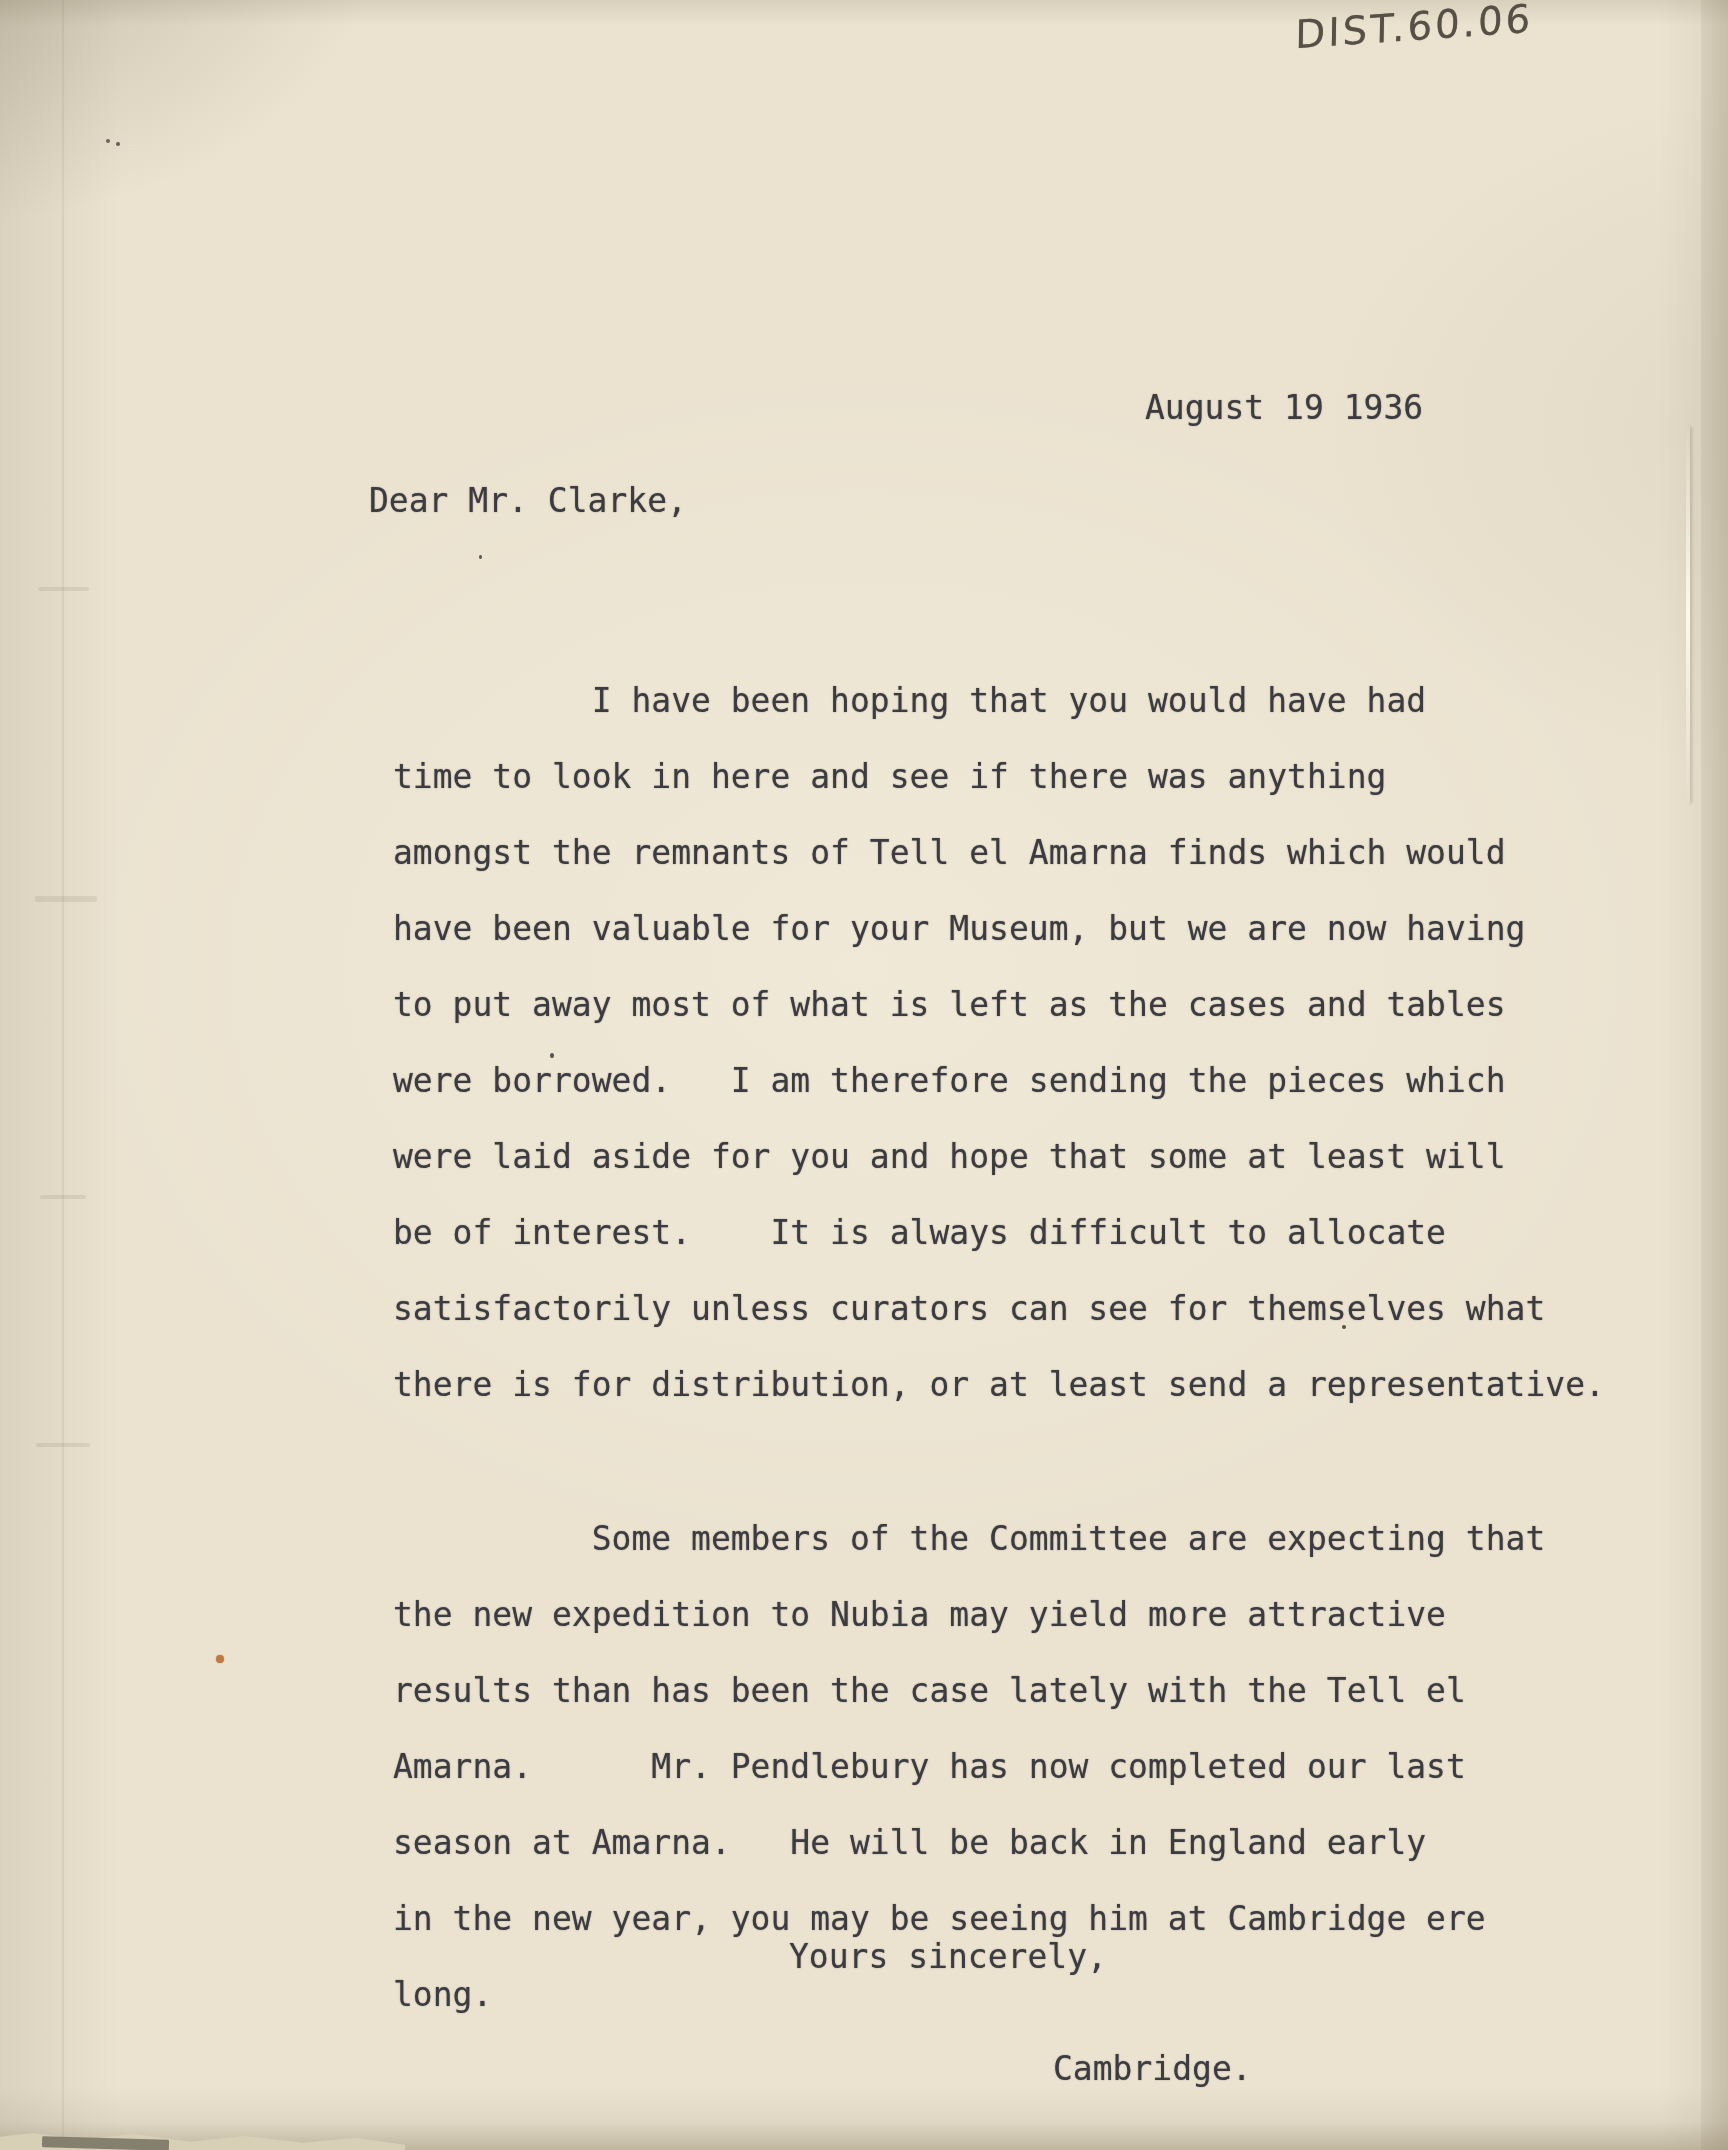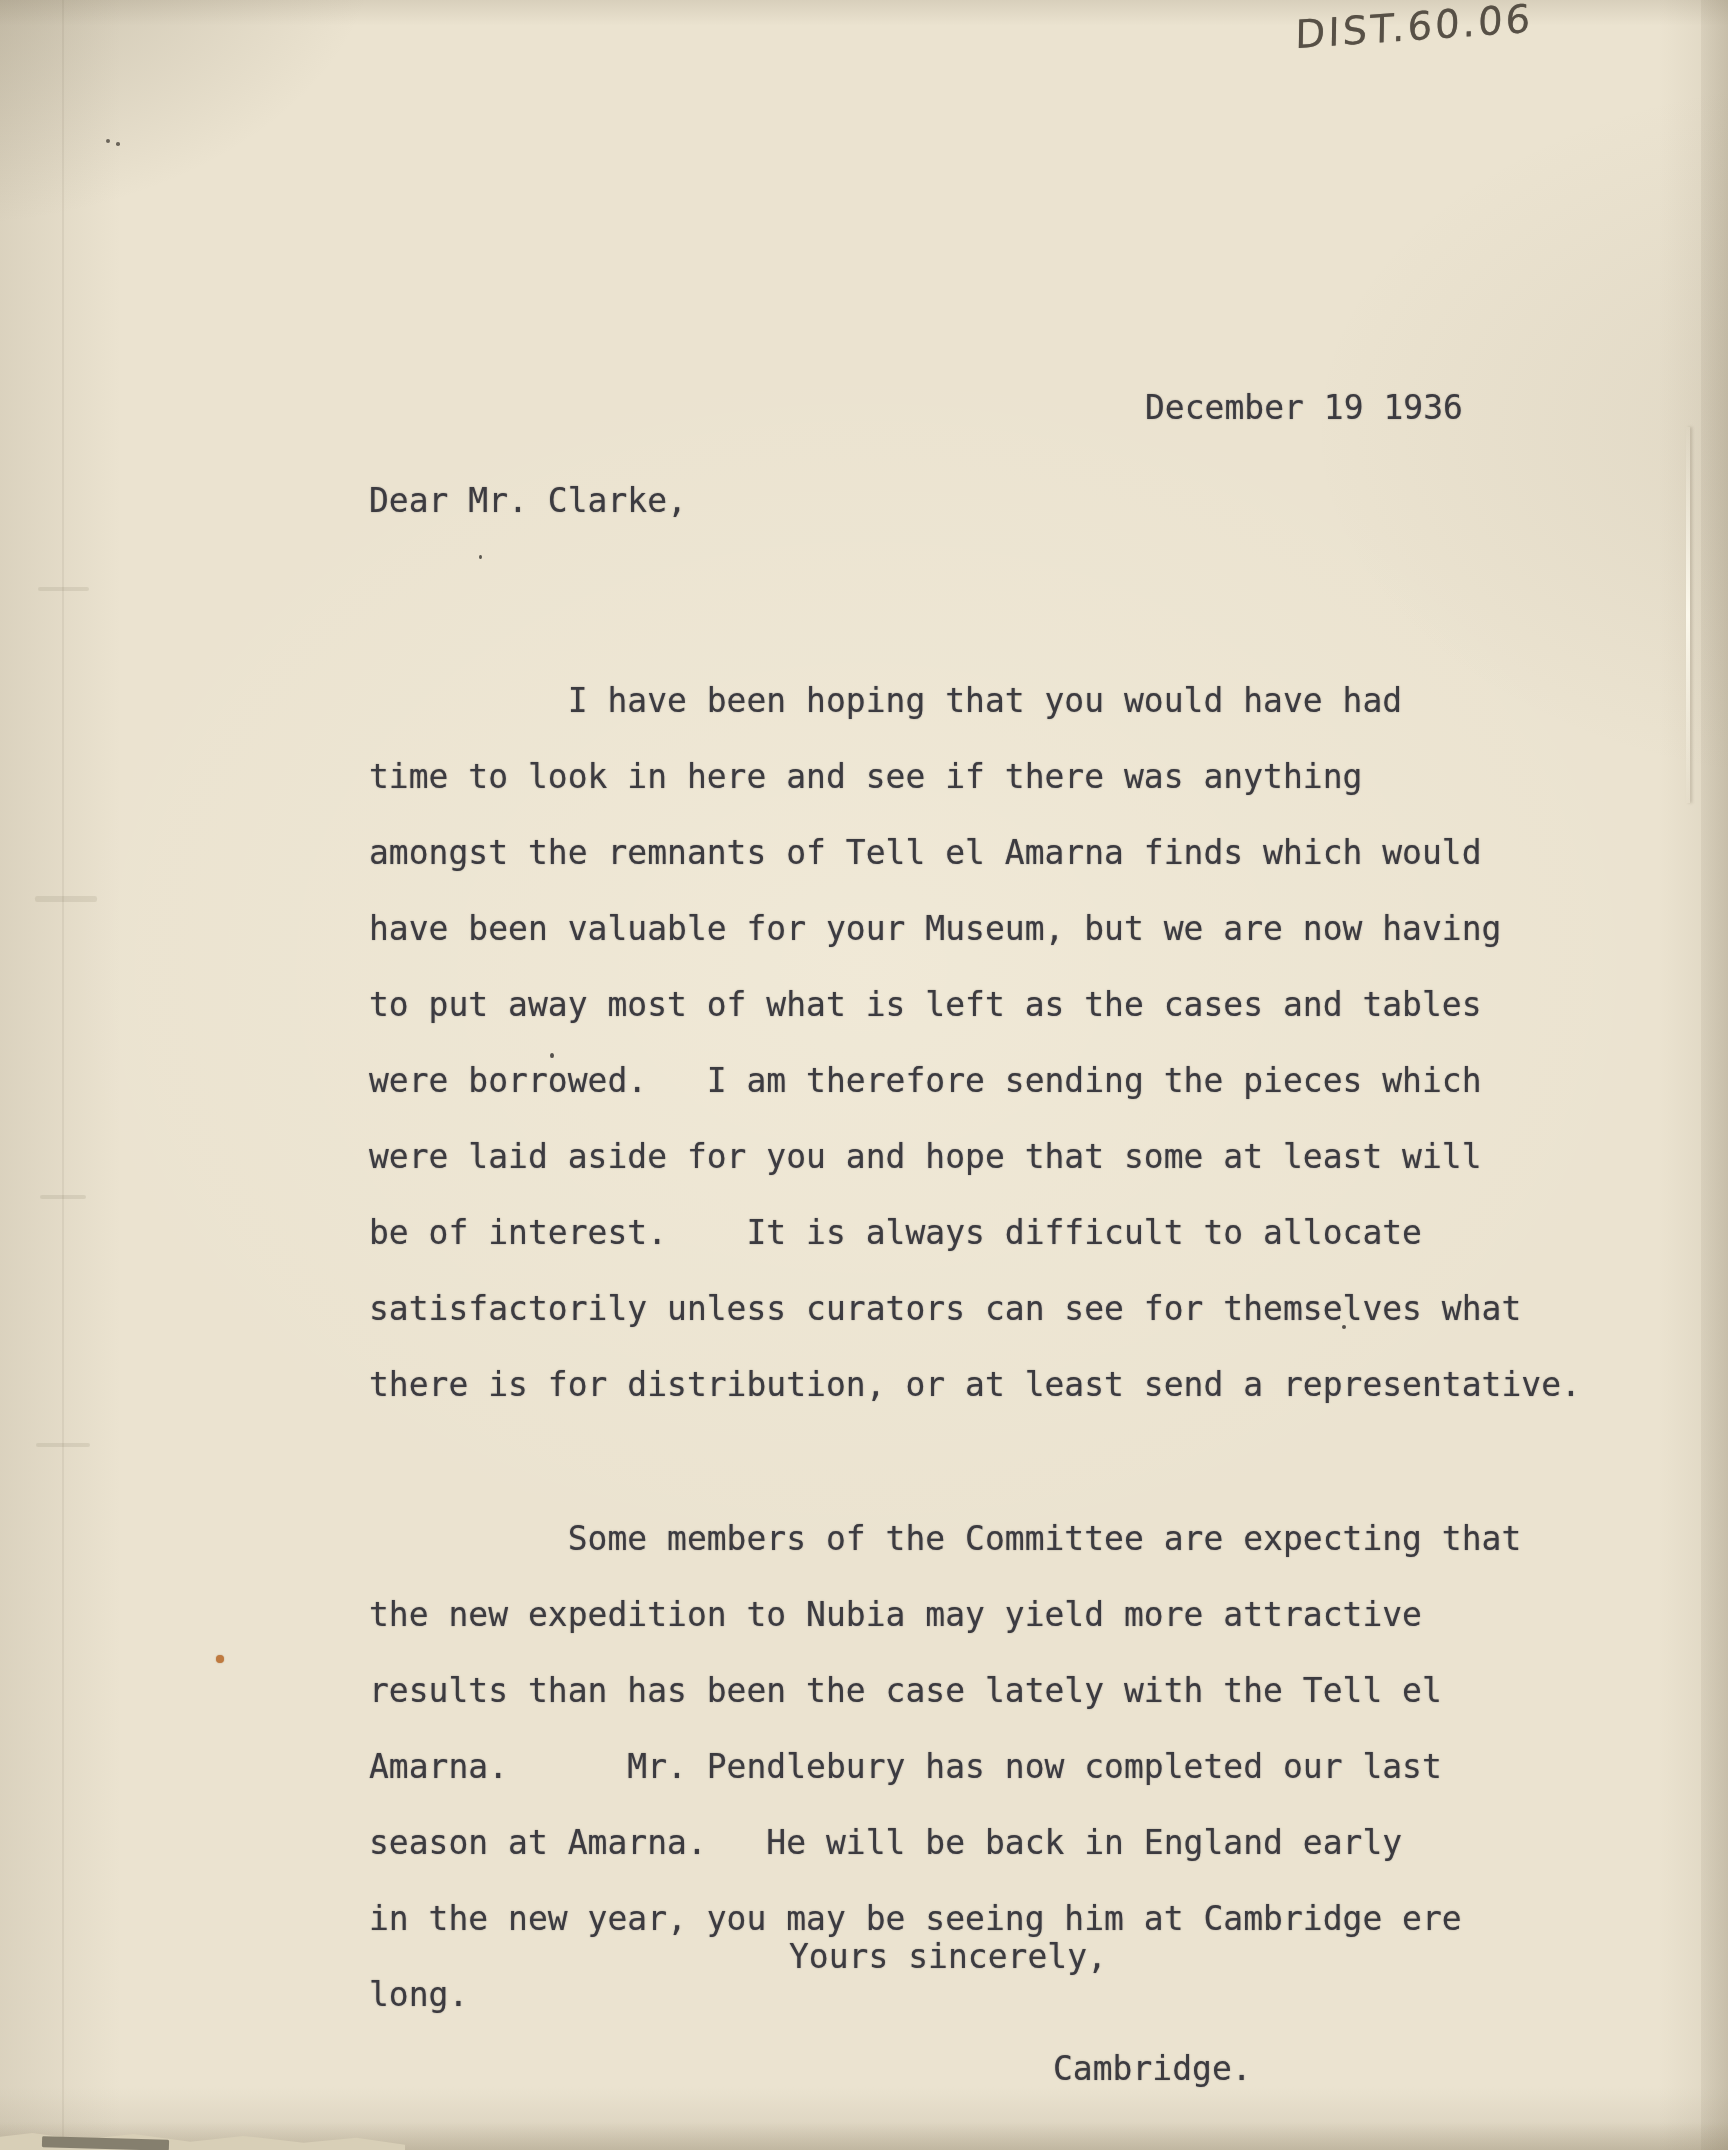"December 19 1936" div.typed { text: December -> August }
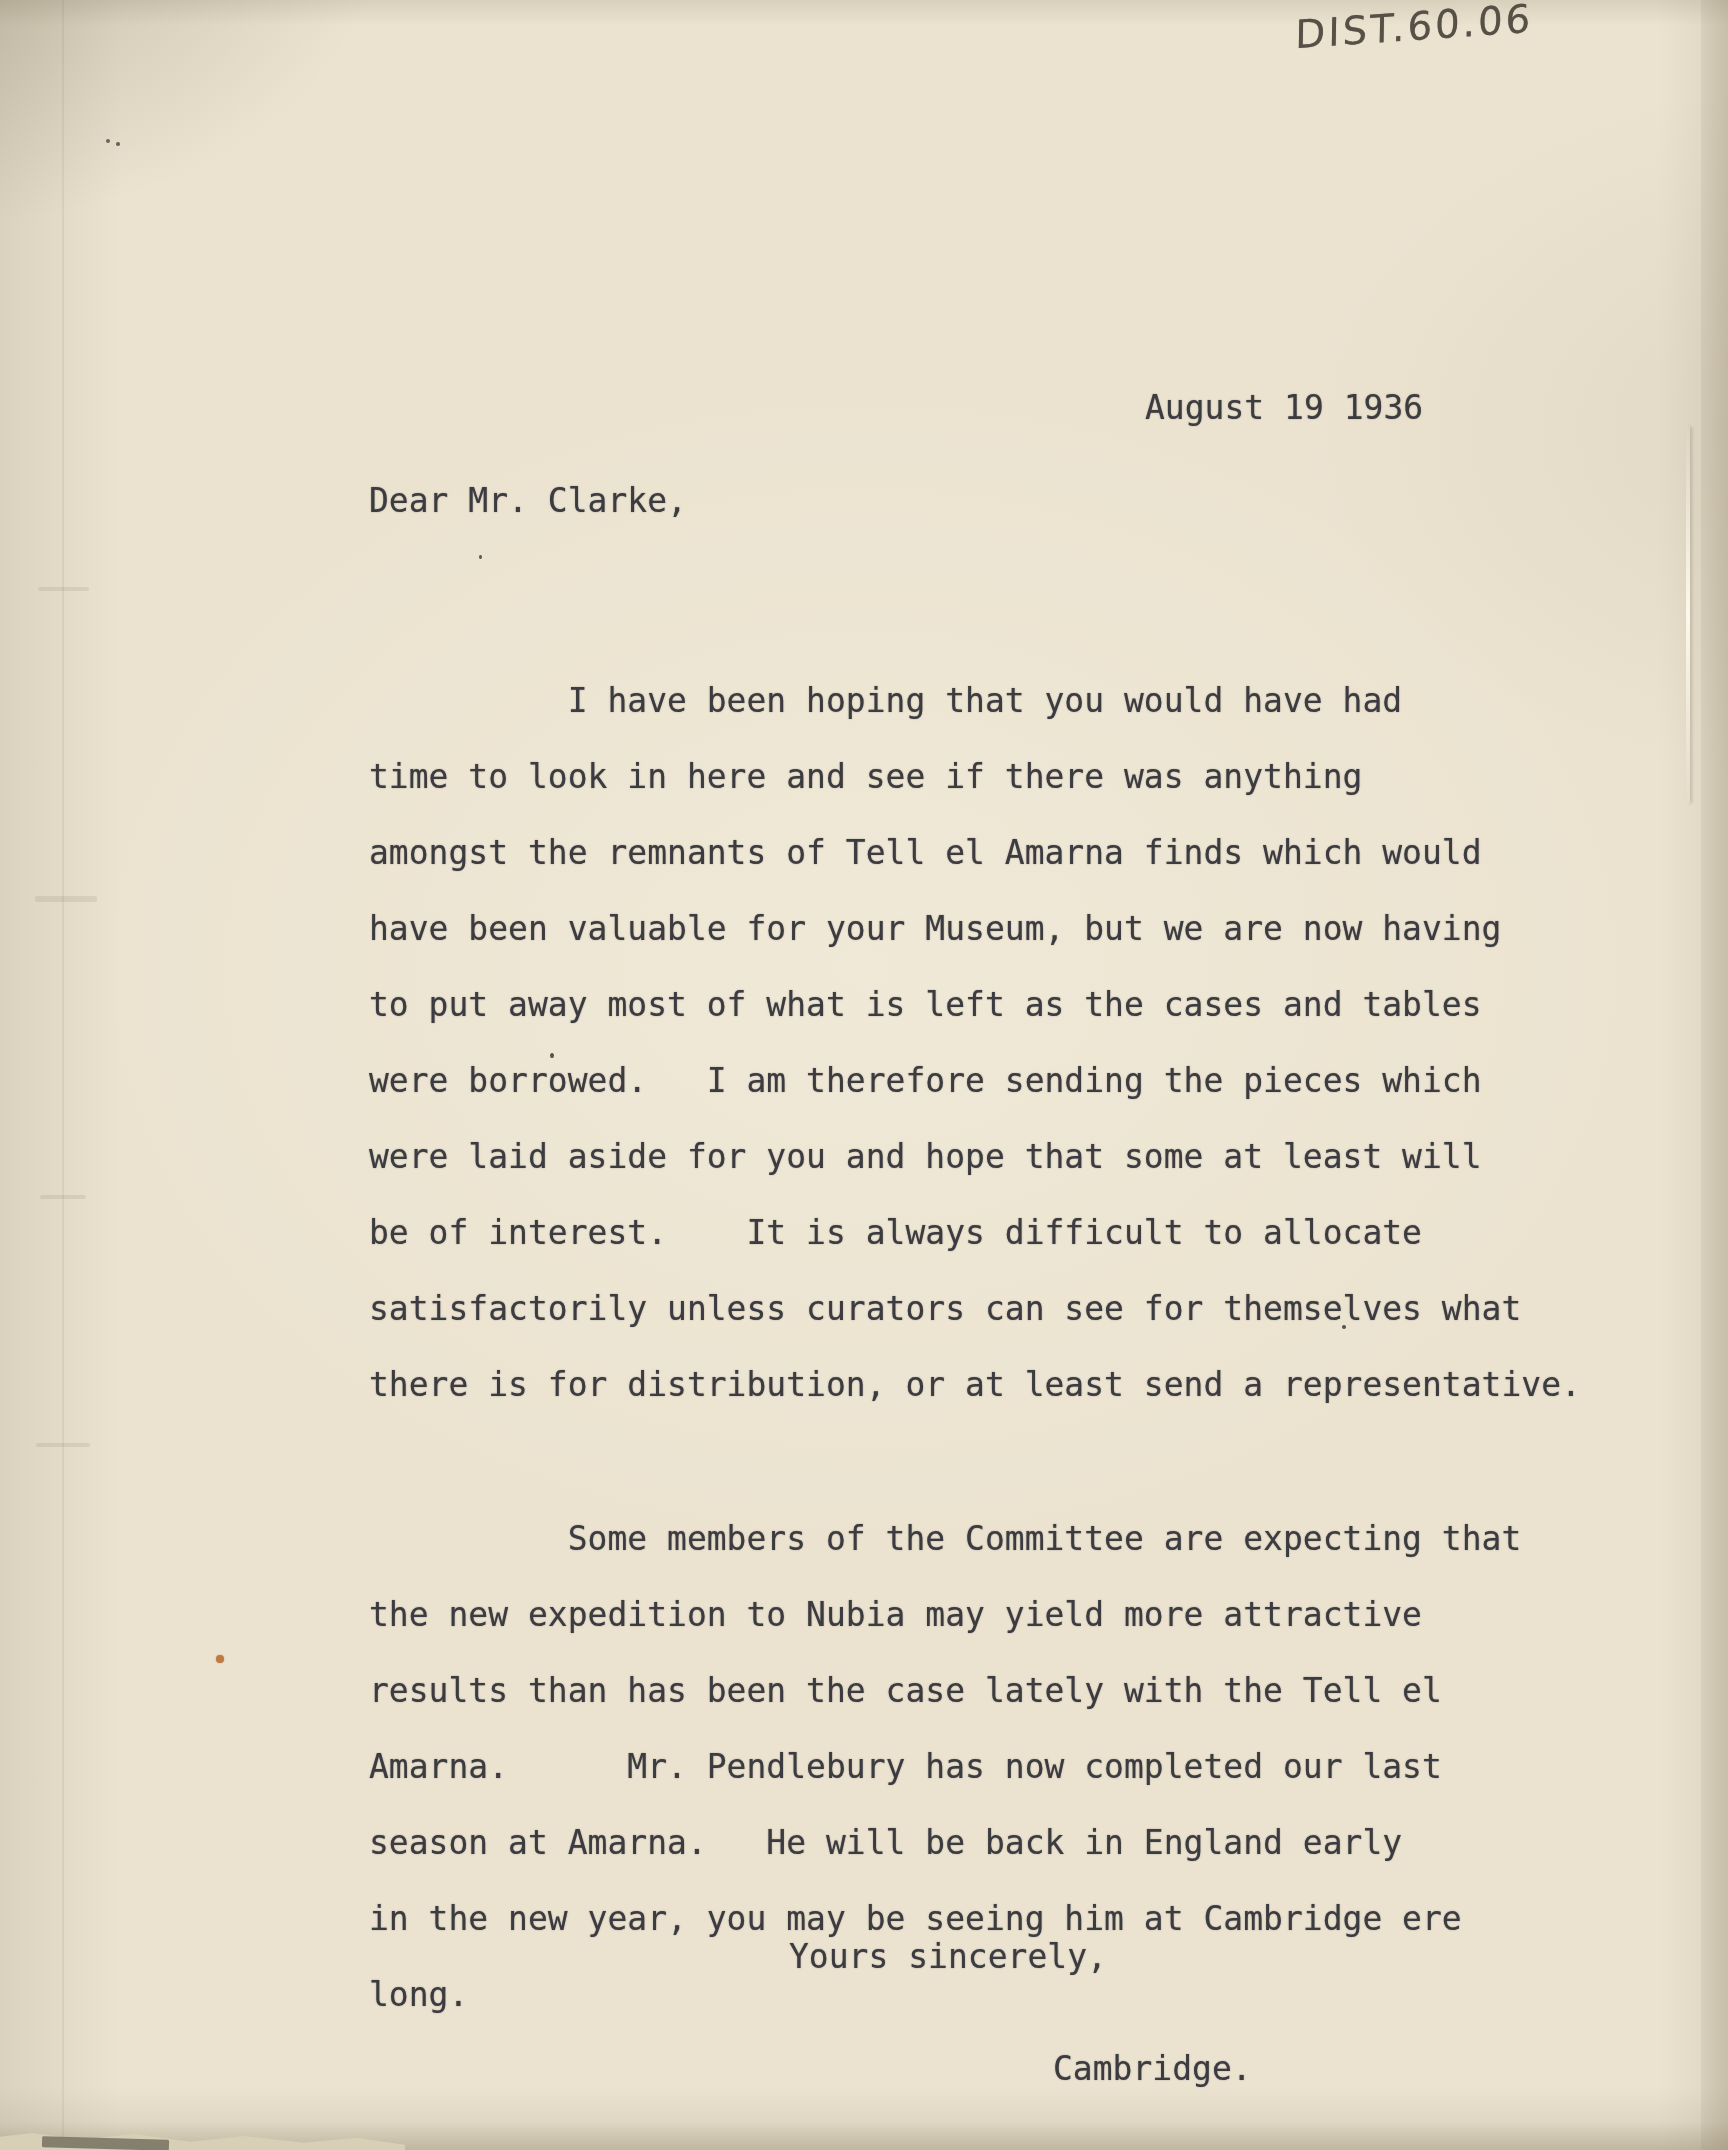"I have been hoping that" .letter-body .line { margin-left: none -> 24px }
